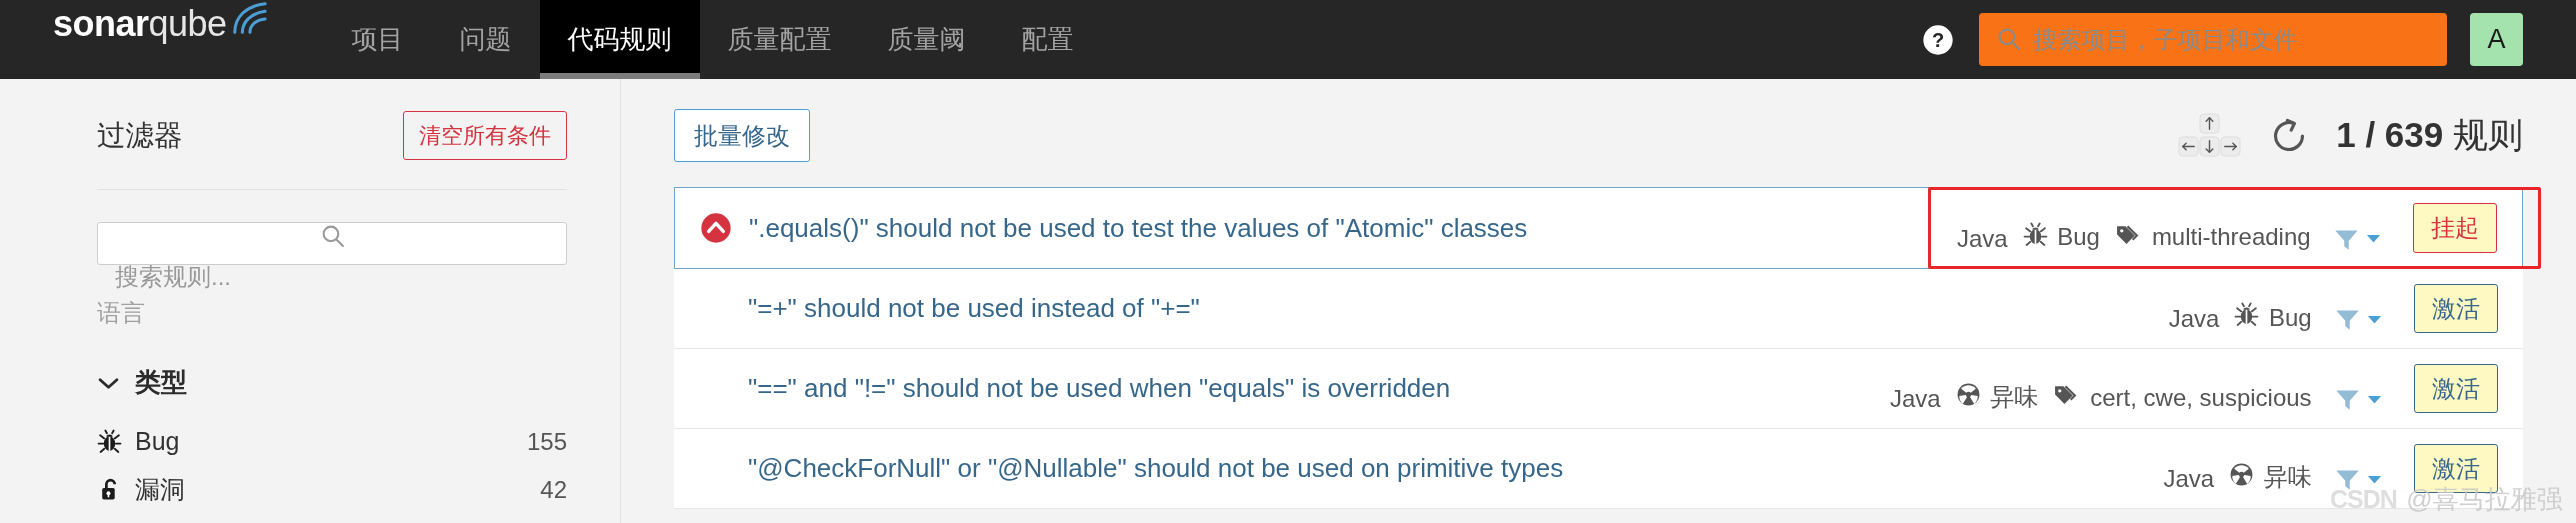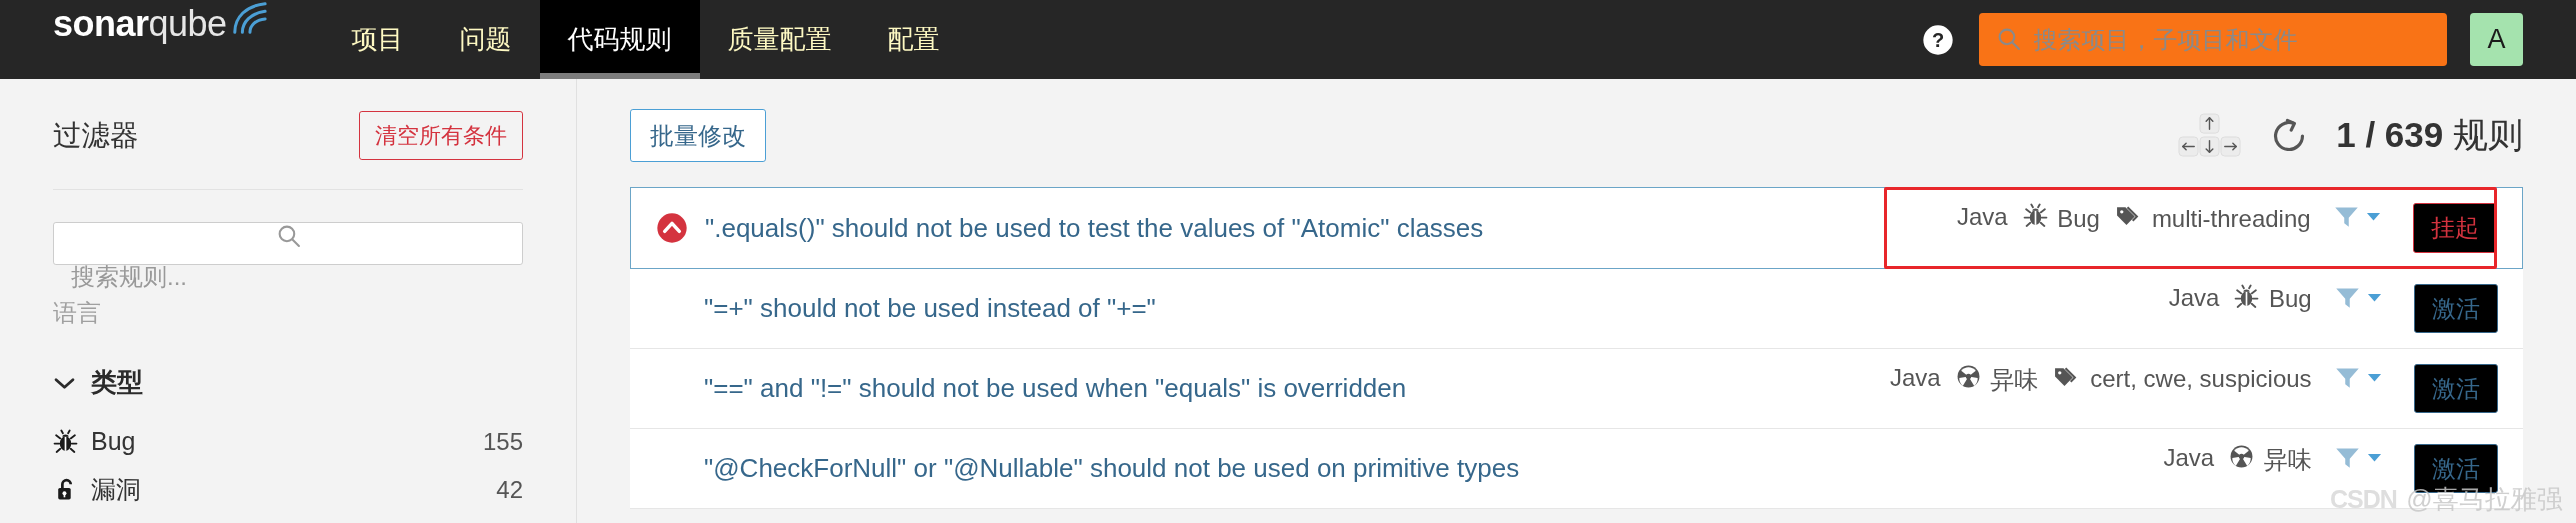"项目" .nav-item { color: #fef9c3 -> #a3a3a3 }
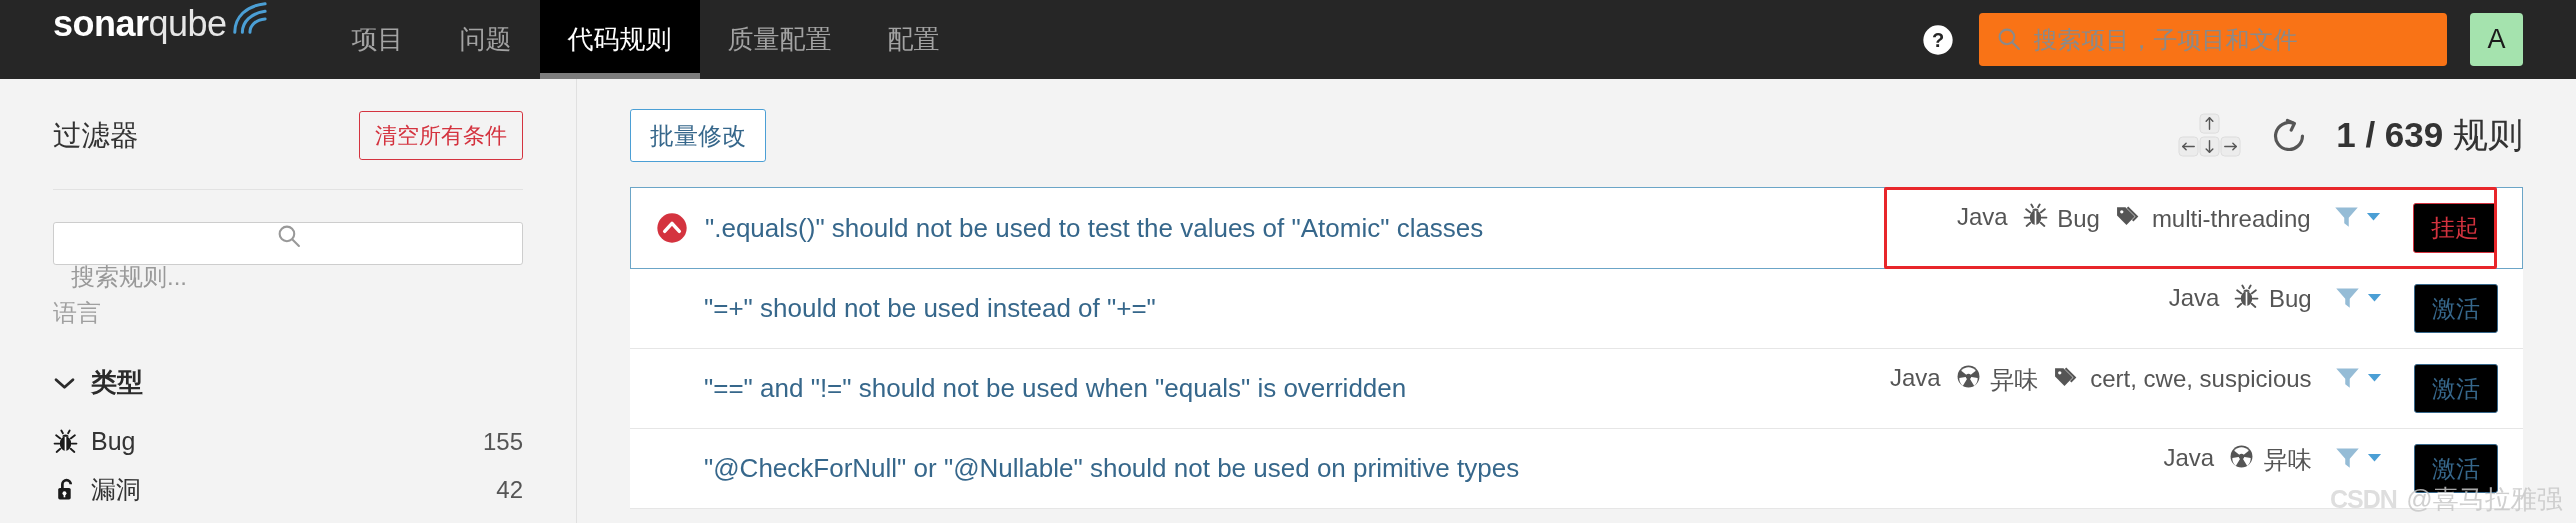"质量阈" div.nav-item { html: none -> <div> <span>质量阈</span> </div> }
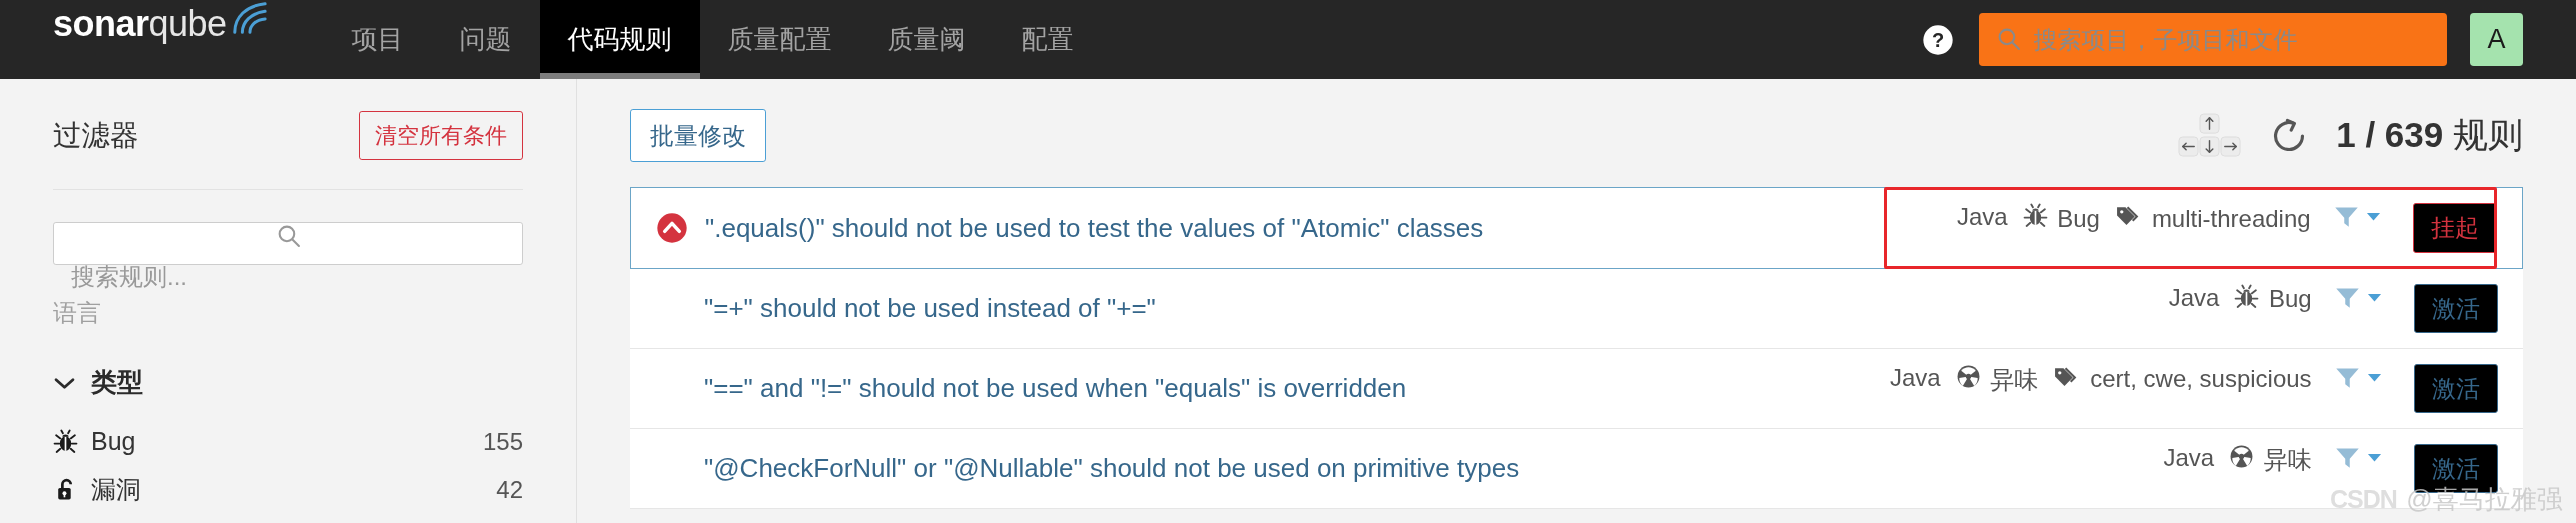"过滤器" .layout { padding-left: none -> 44px }
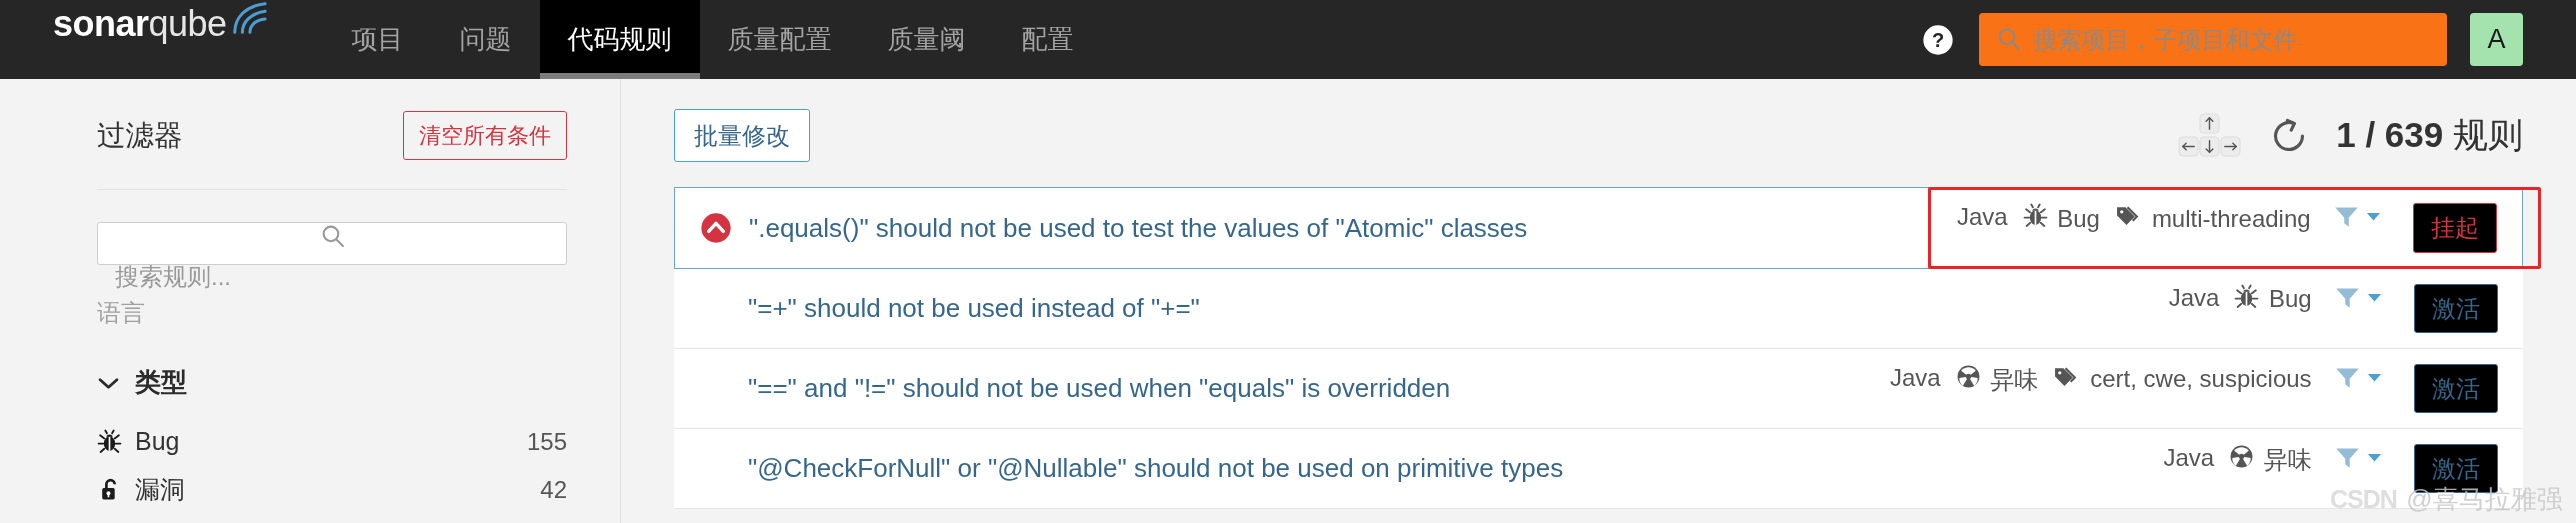"Java" .rule-meta { align-items: flex-start -> flex-end }
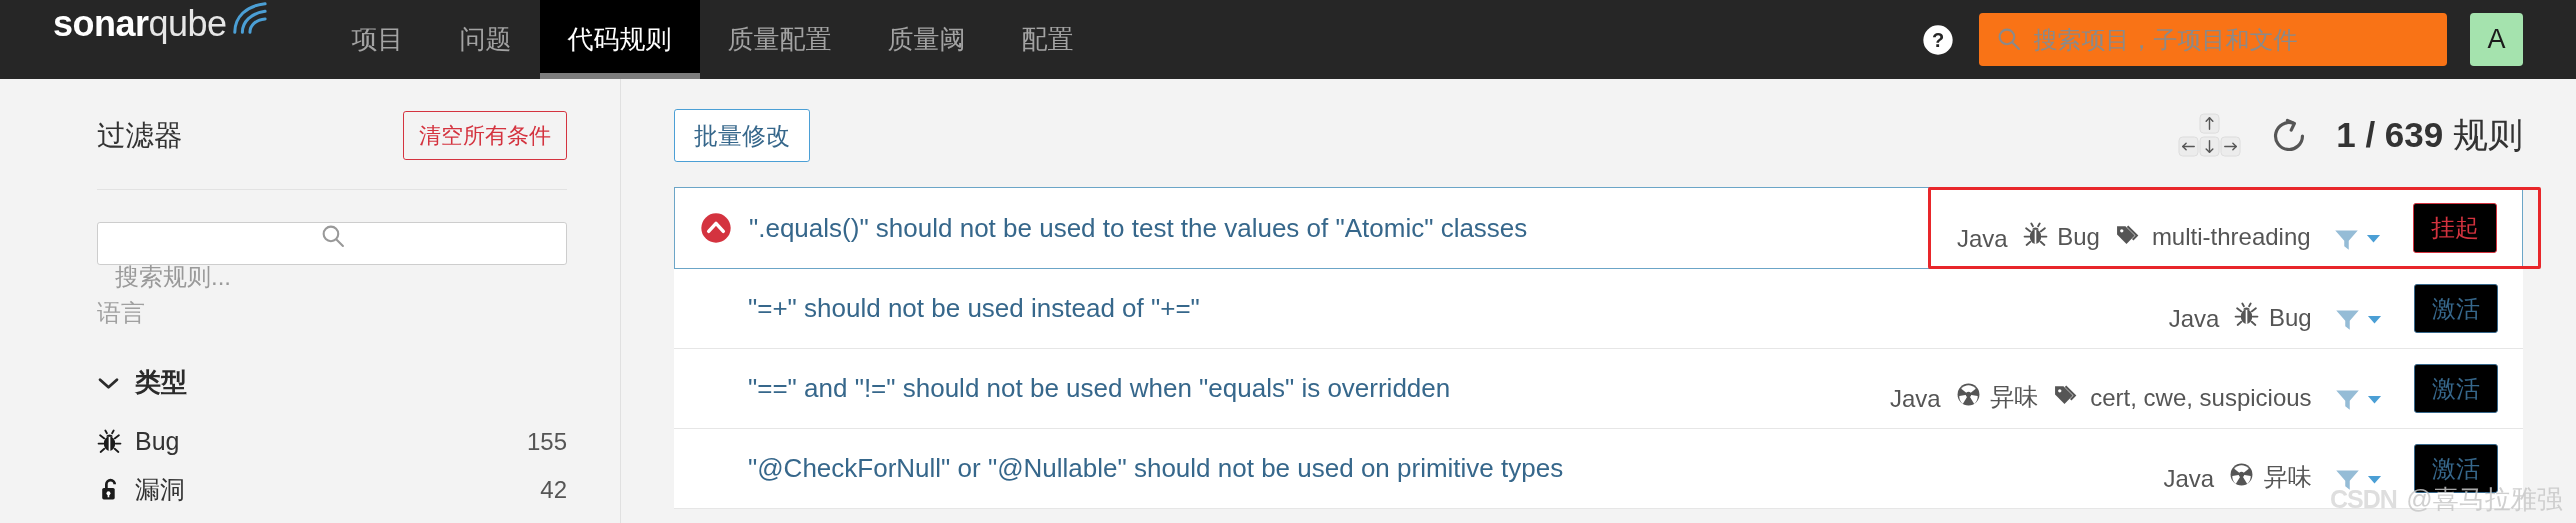"挂起" .act-btn { background: #000000 -> #fef9c3 }
